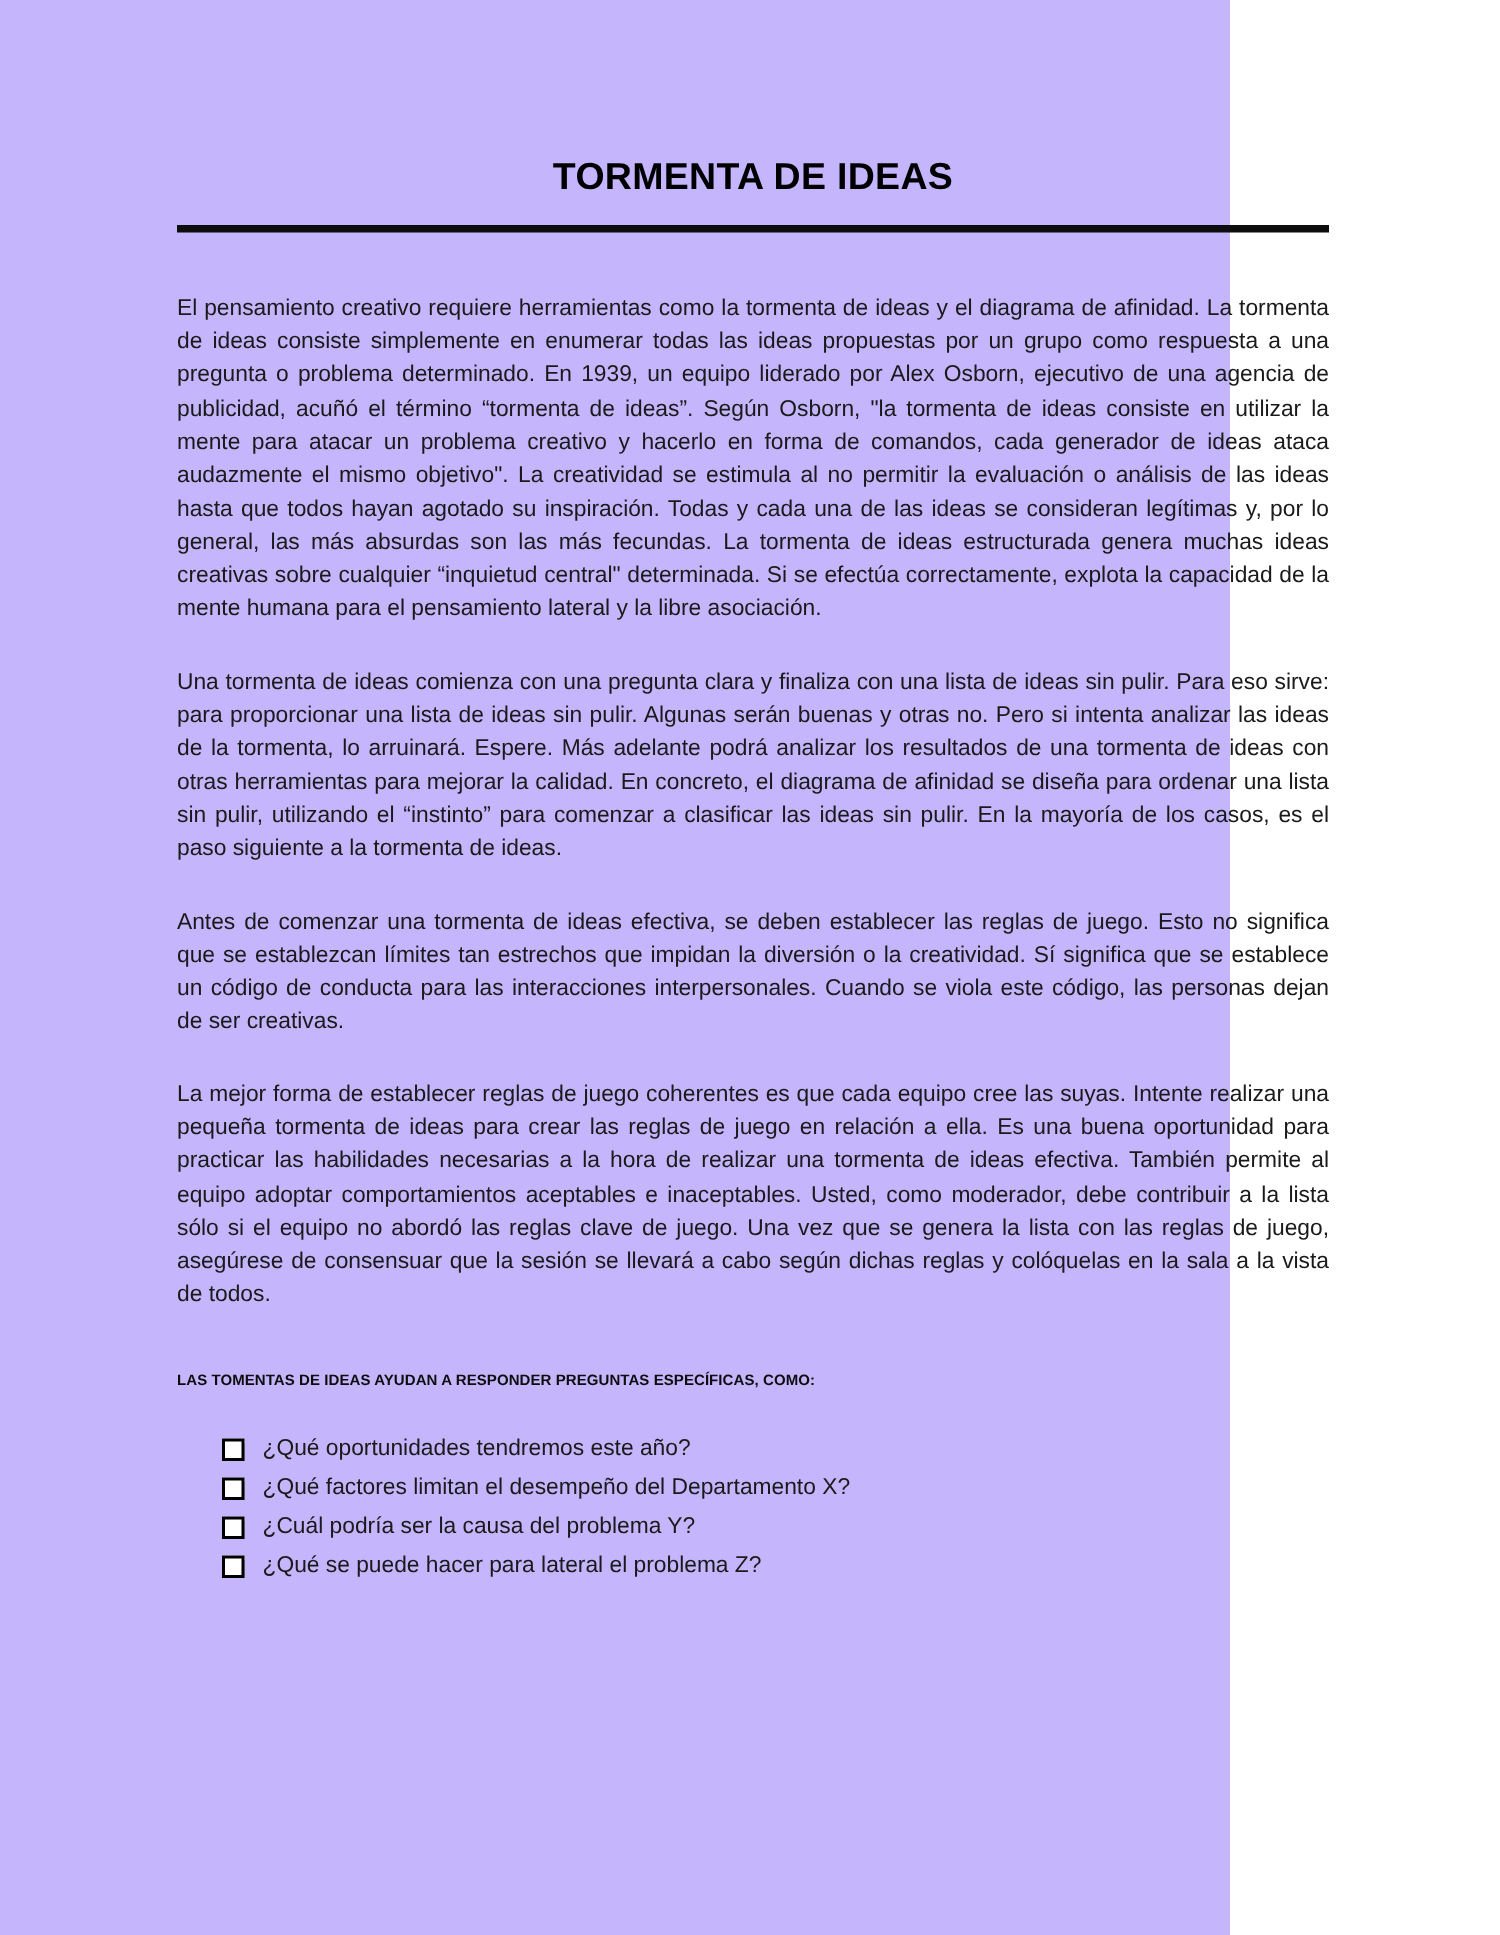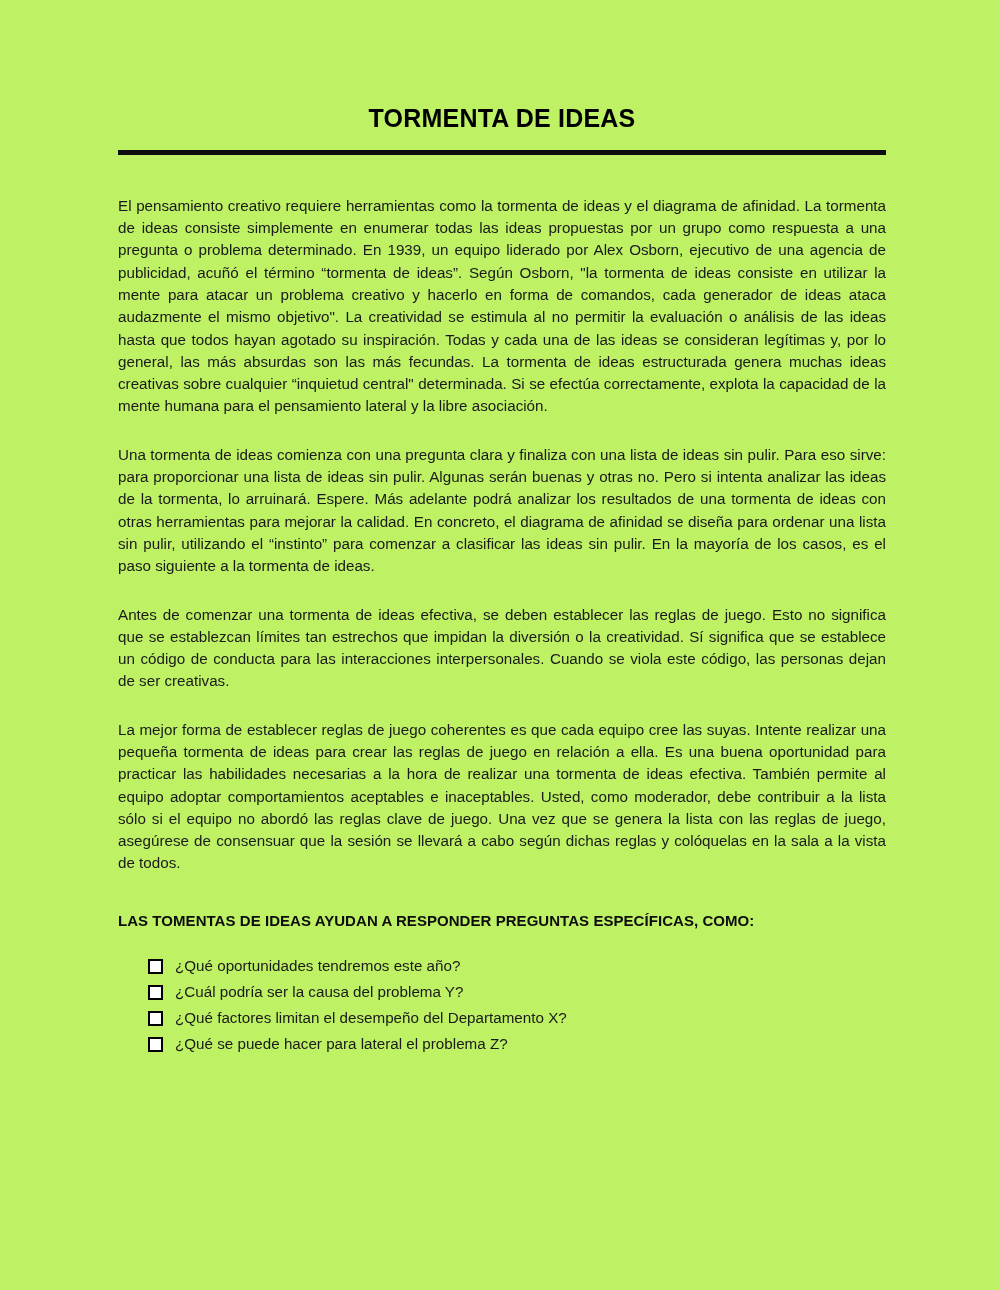"TORMENTA DE IDEAS" .page { background: #bef264 -> #c4b5fd; width: 1000px -> 820px }
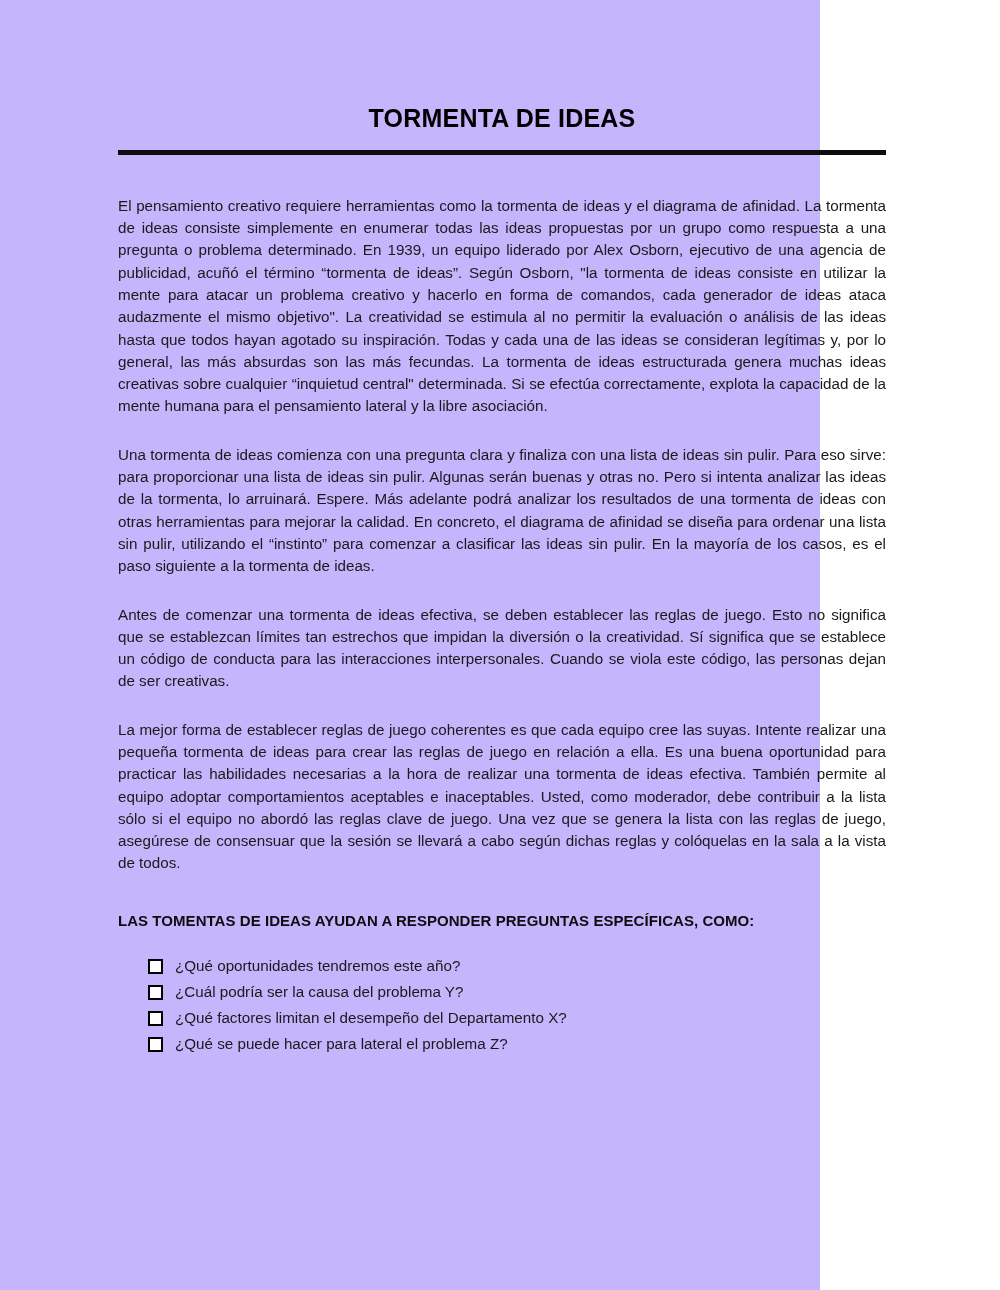"LAS TOMENTAS DE IDEAS AYUDAN" .section-heading { font-size: 15px -> 10px }
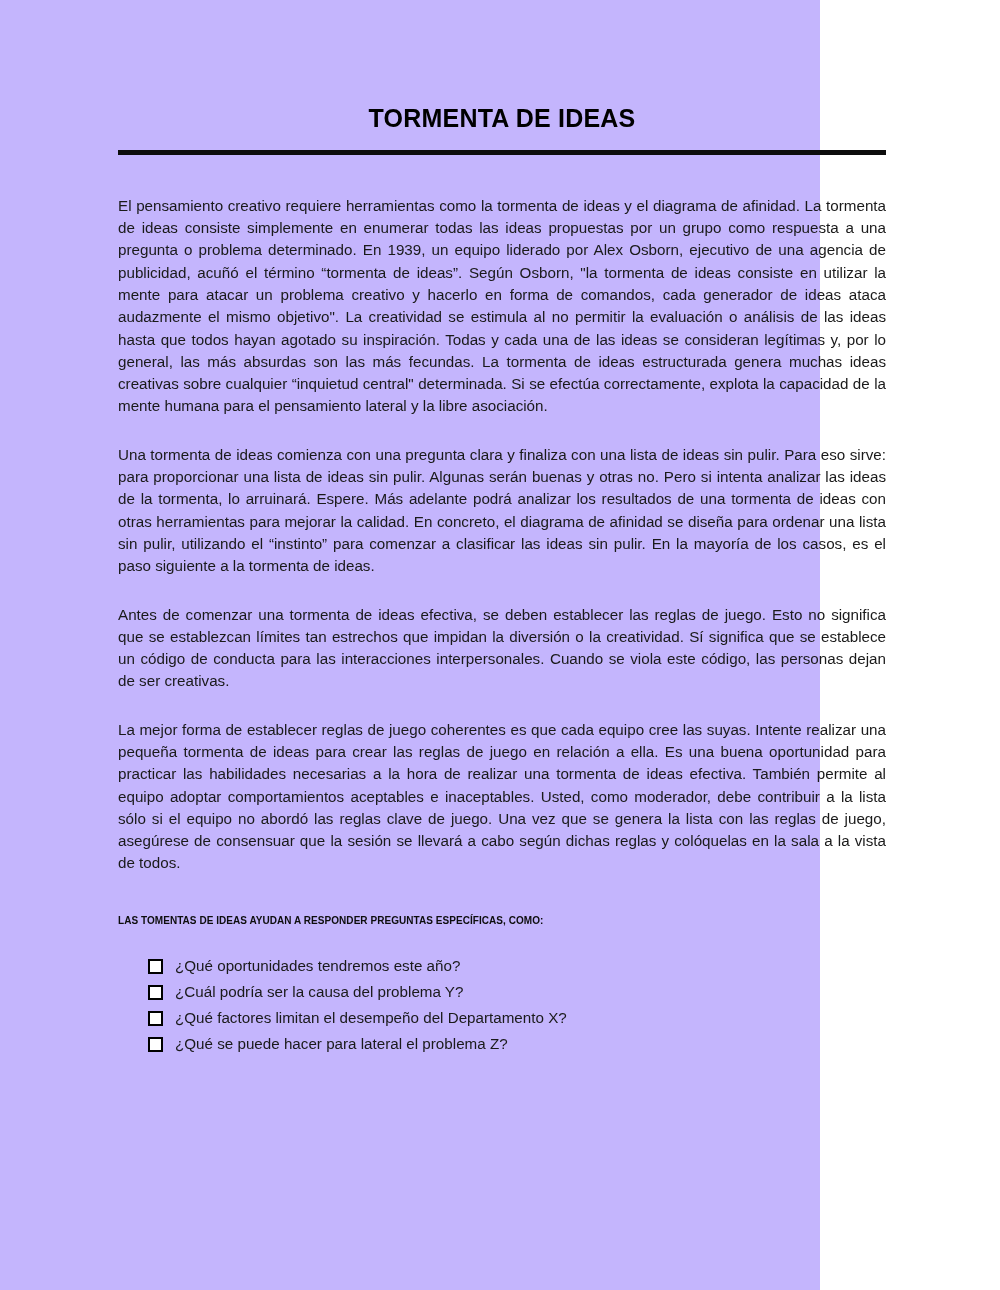"¿Cuál podría ser la causa" li.checklist-item { order: before "¿Qué factores limitan el desempeño" -> after "¿Qué factores limitan el desempeño" }
